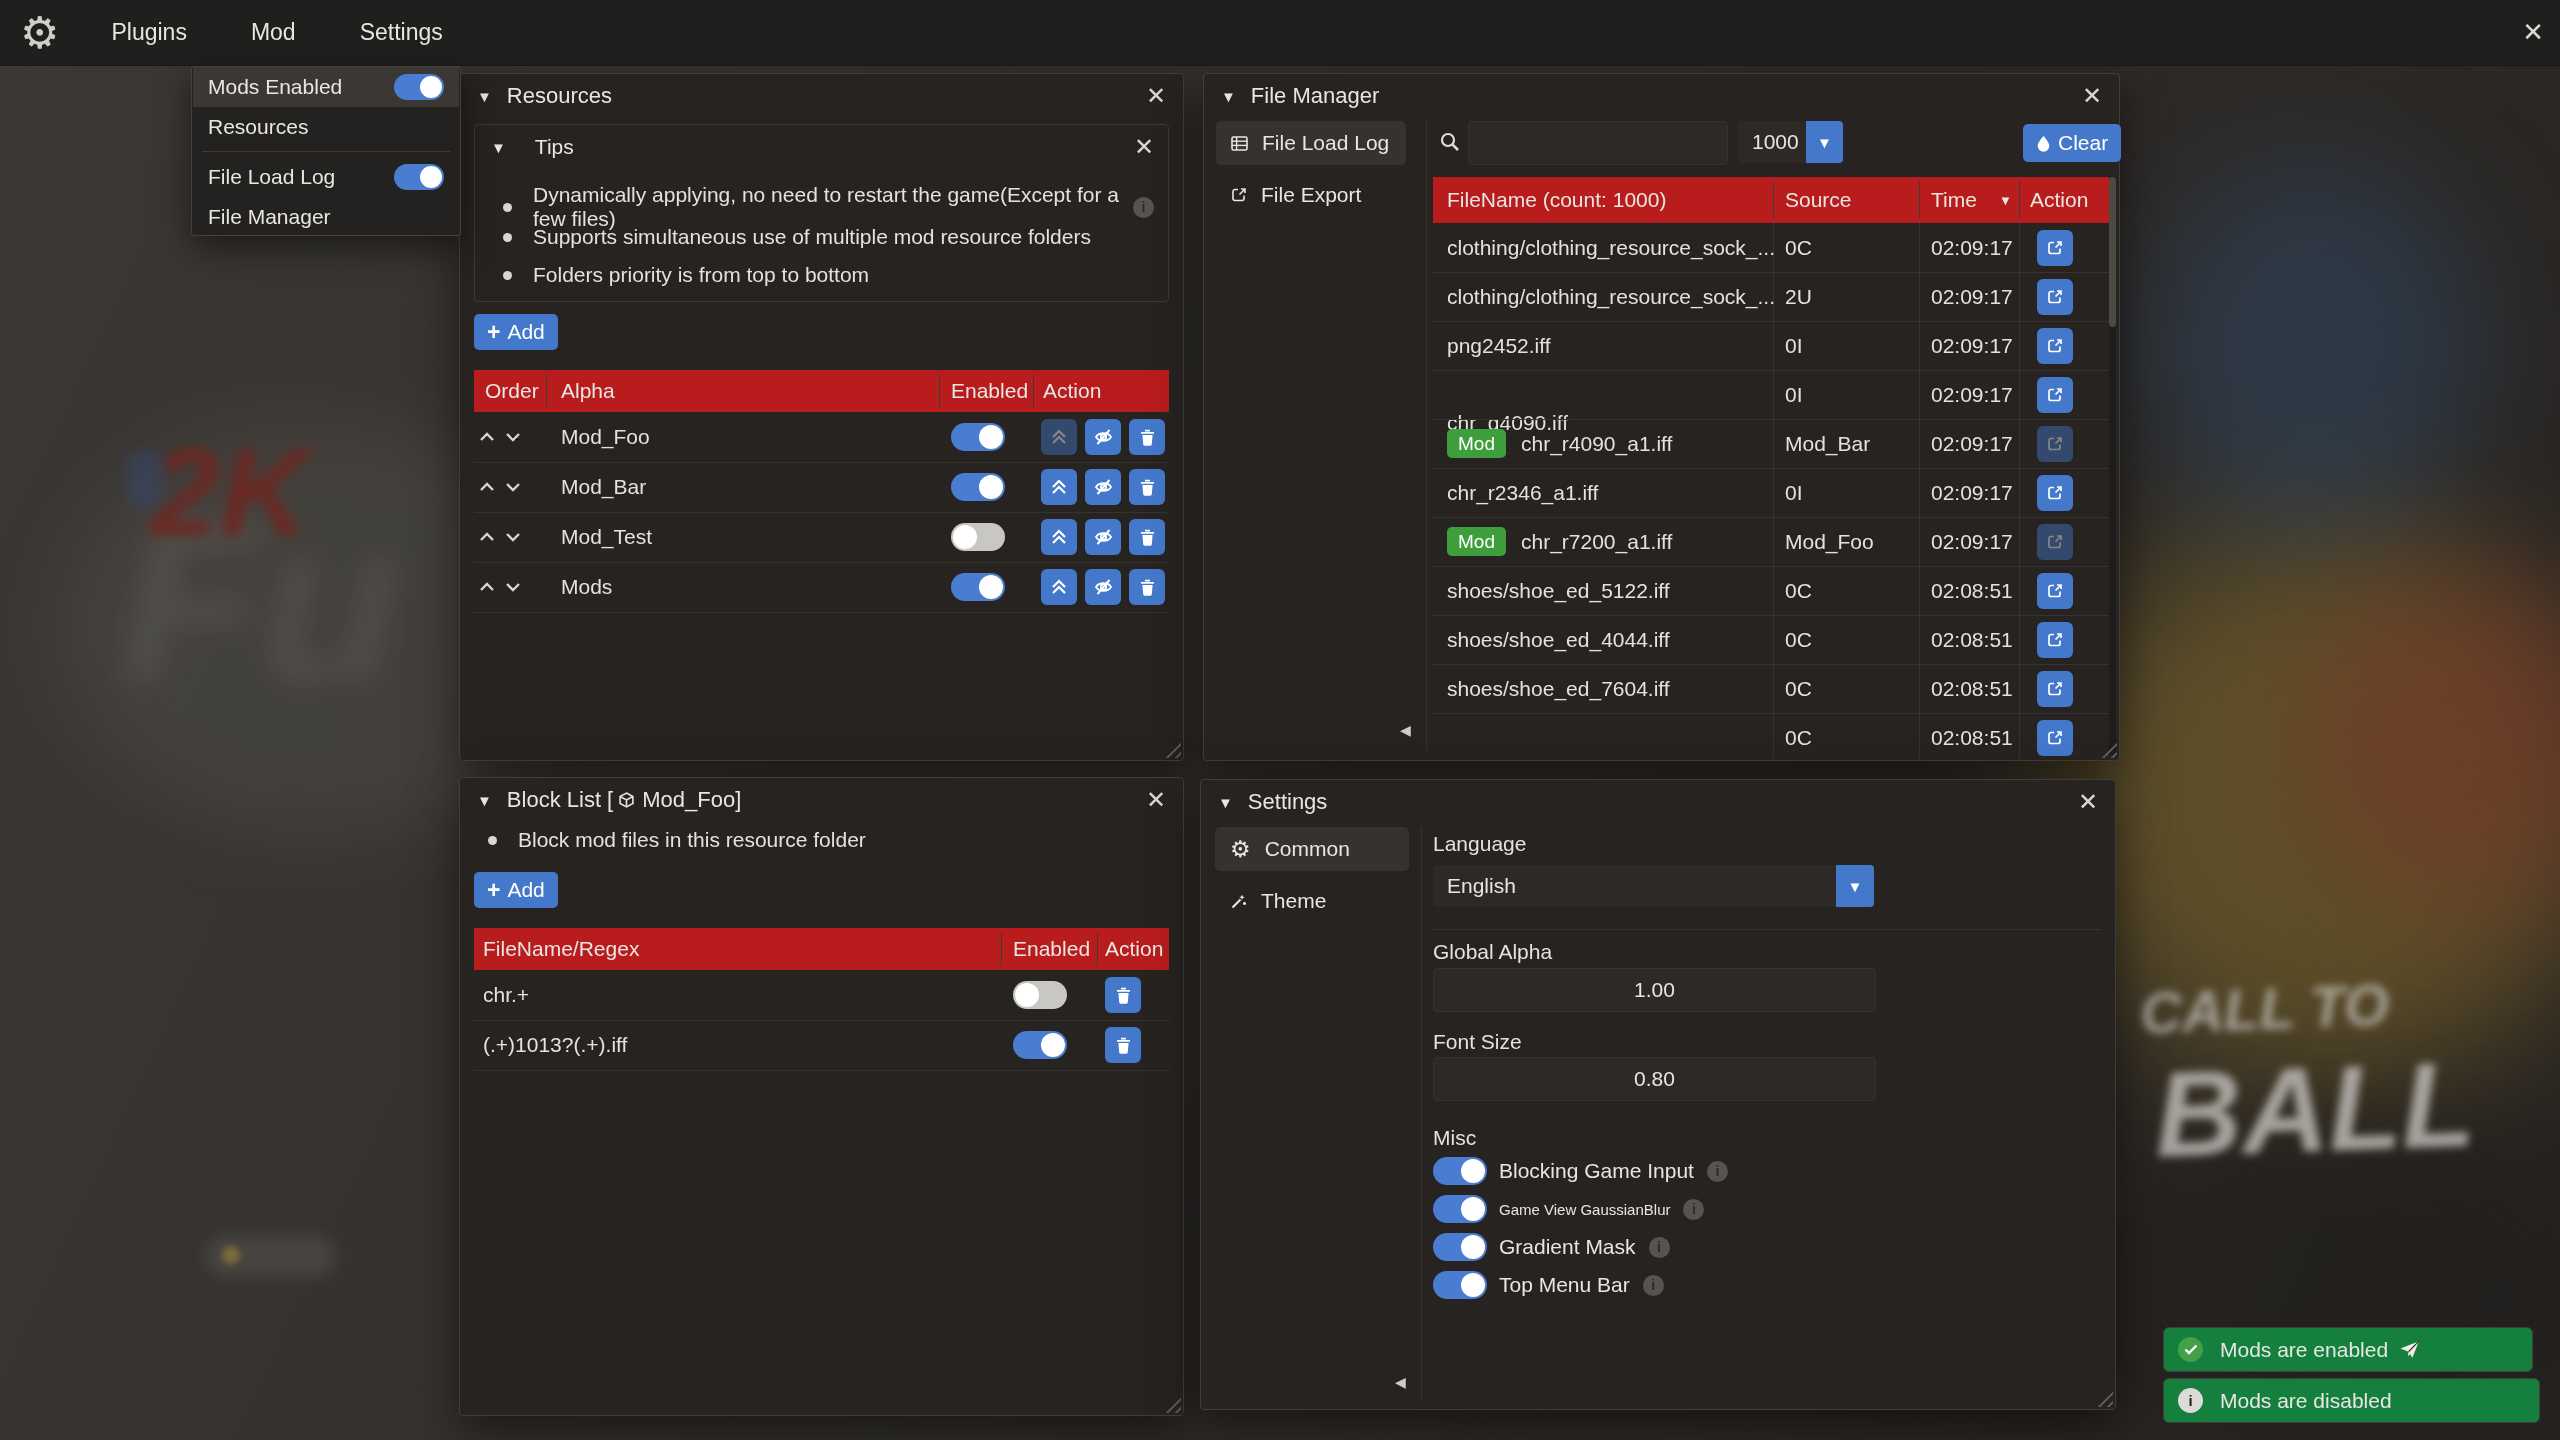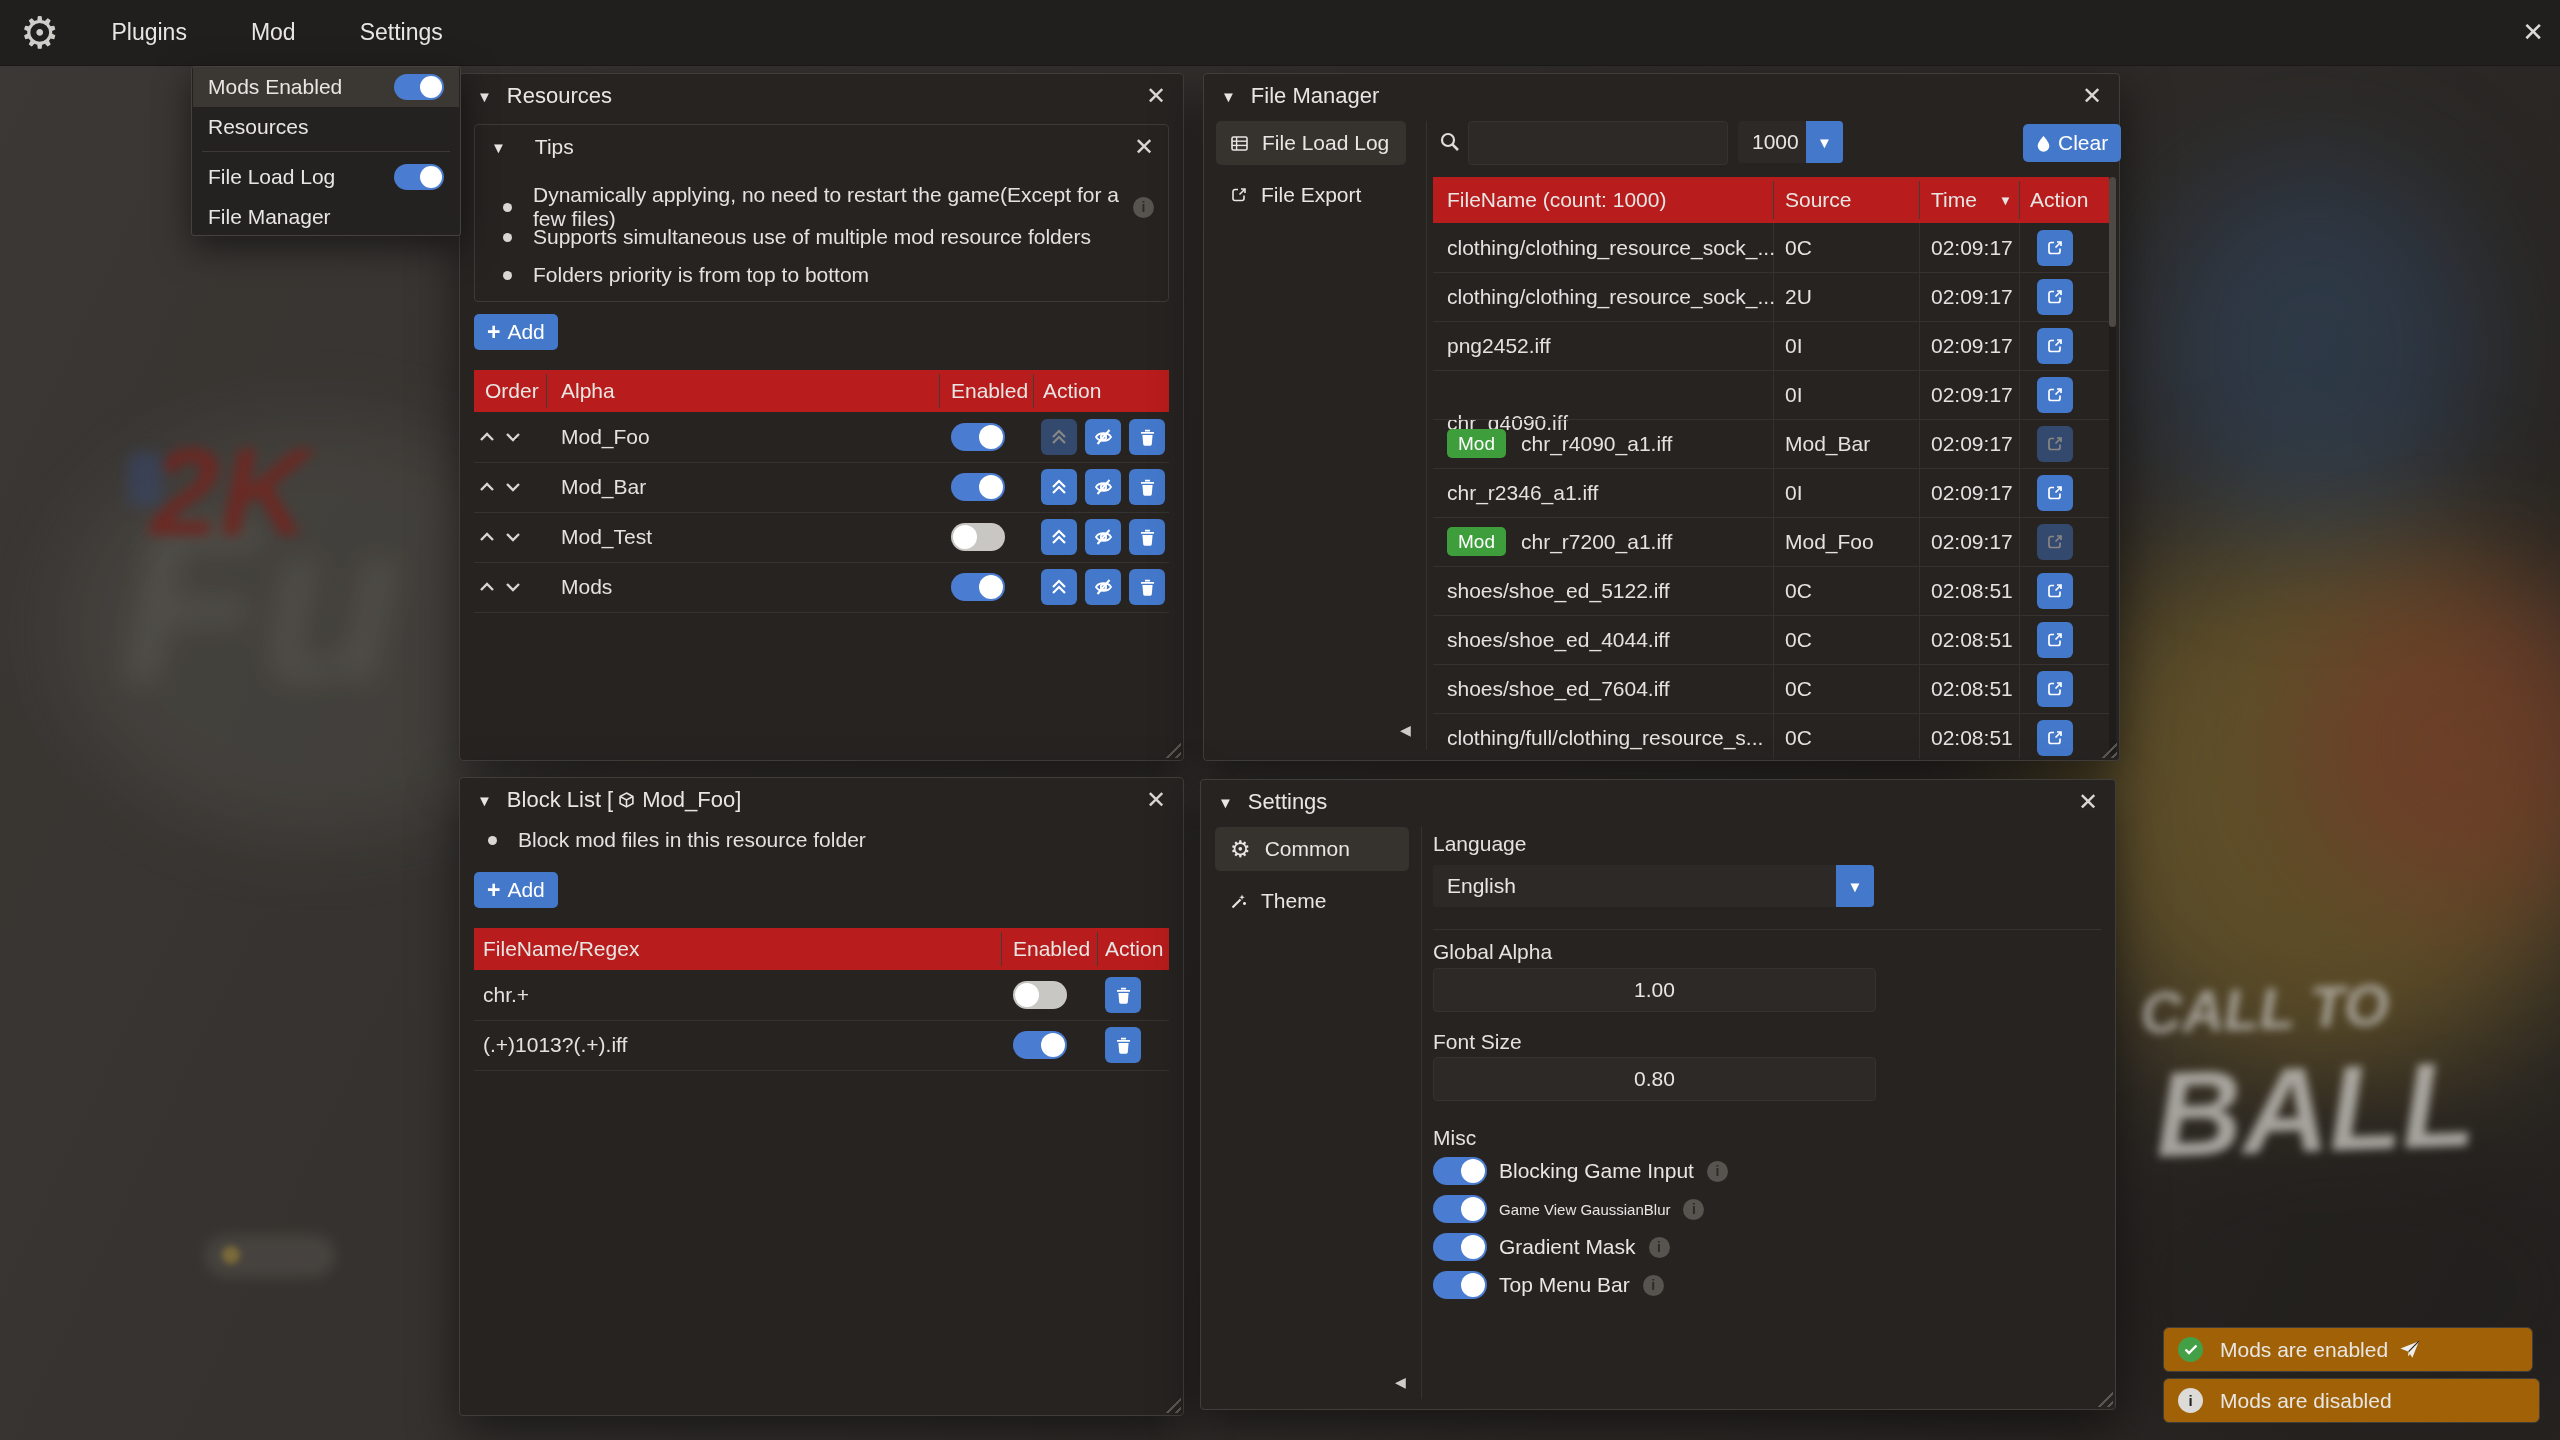"clothing/full/clothing_resource_s..." div.cell { html: <div>clothing/full/clothing_resource_s...</div> -> none }
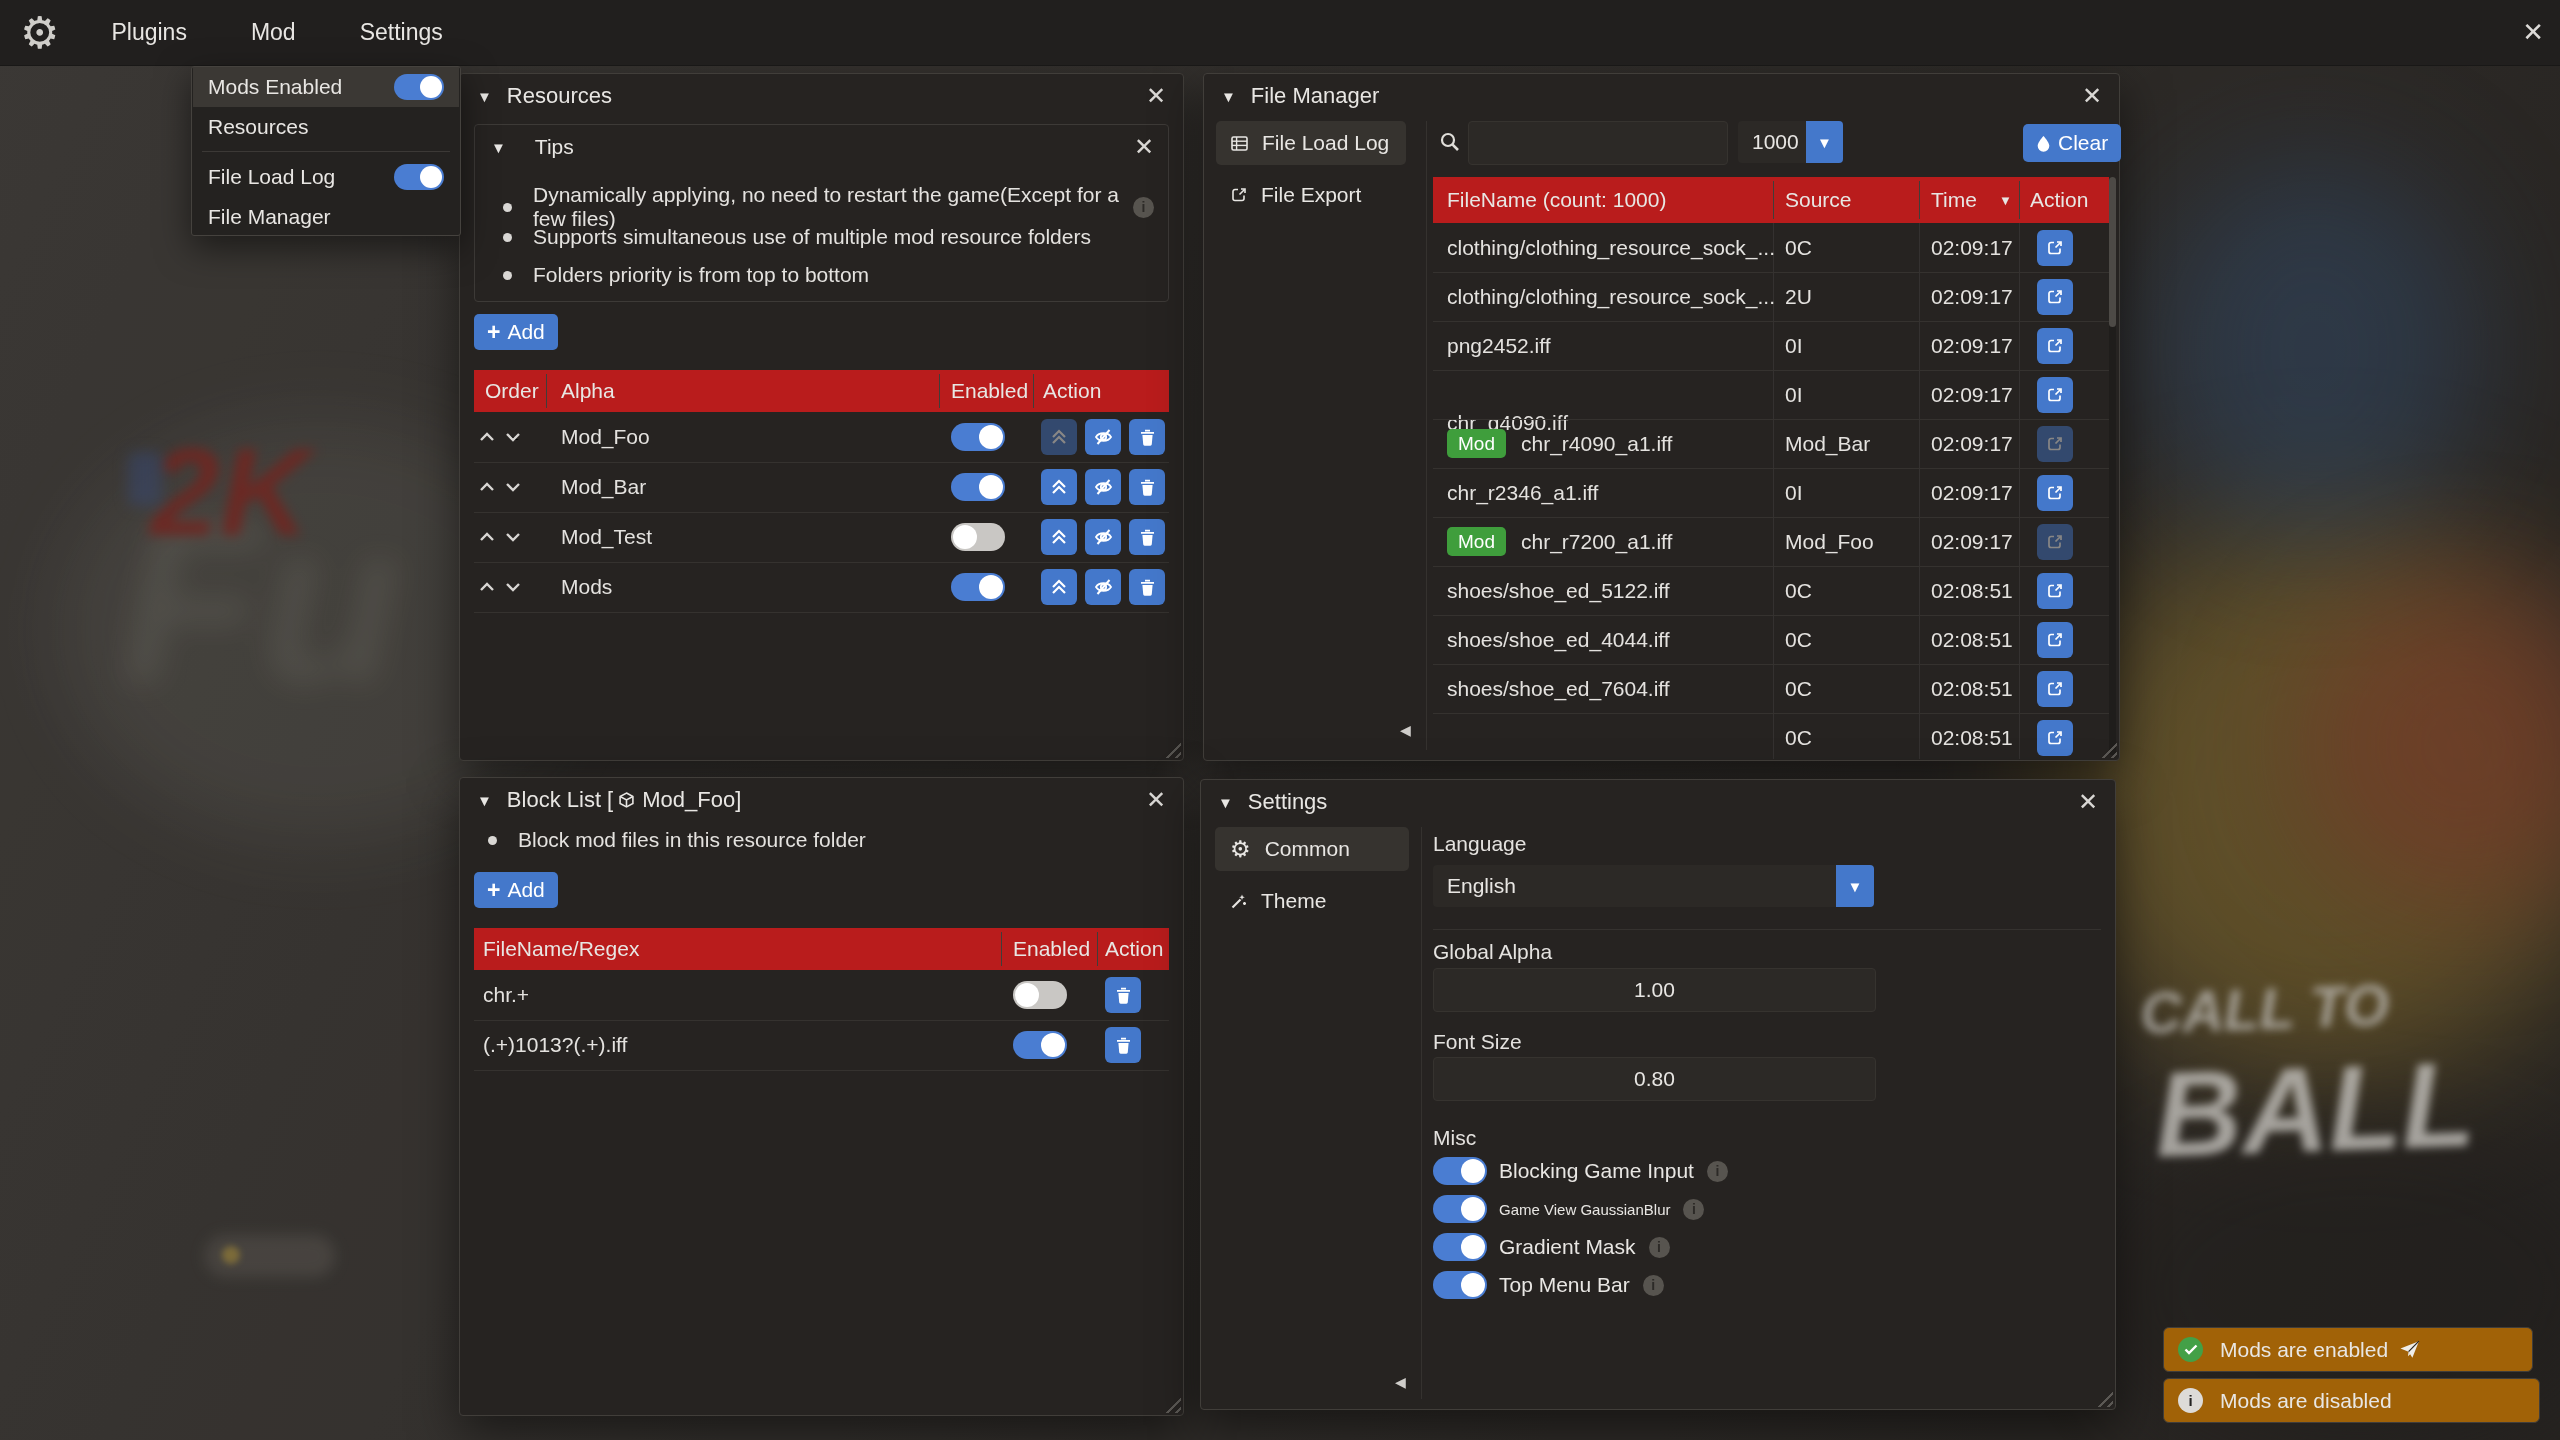"Mods are enabled" .notif { background: #a16207 -> #15803d }
